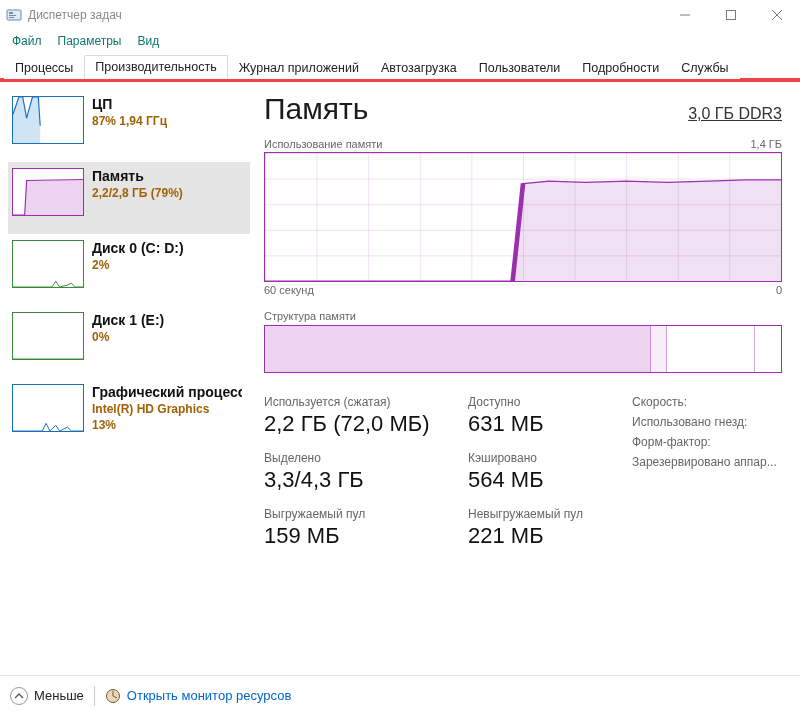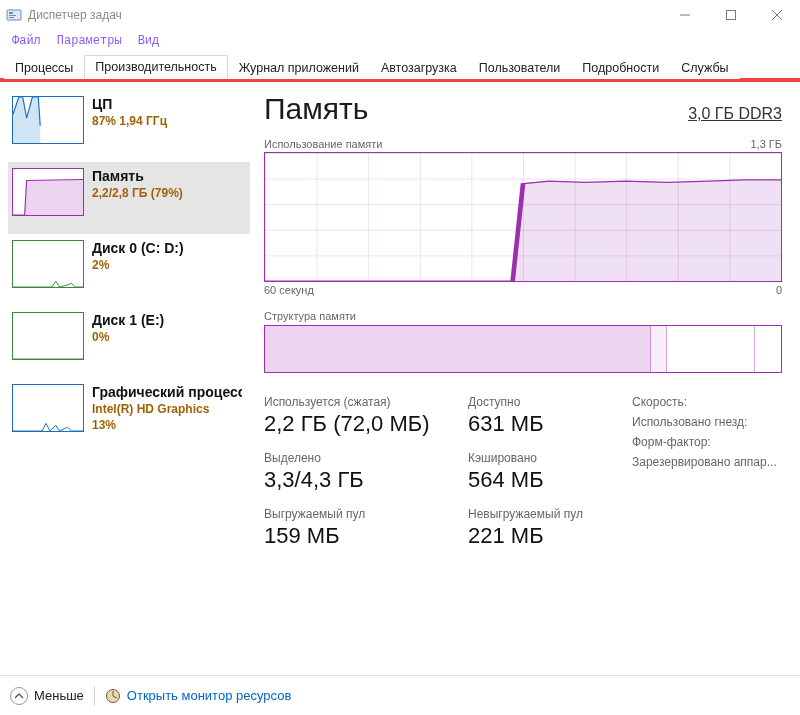"Файл" .menubar .menu-item { color: #8b5cf6 -> #0f766e; font-family: Liberation Mono, monospace -> none }
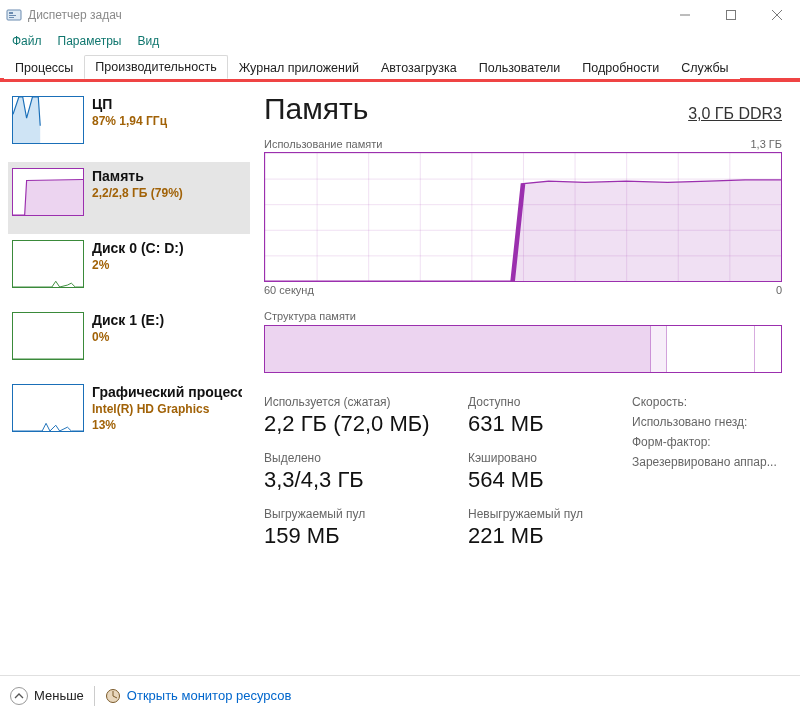"1,3 ГБ" span { text: 1,3 -> 1,4 }
